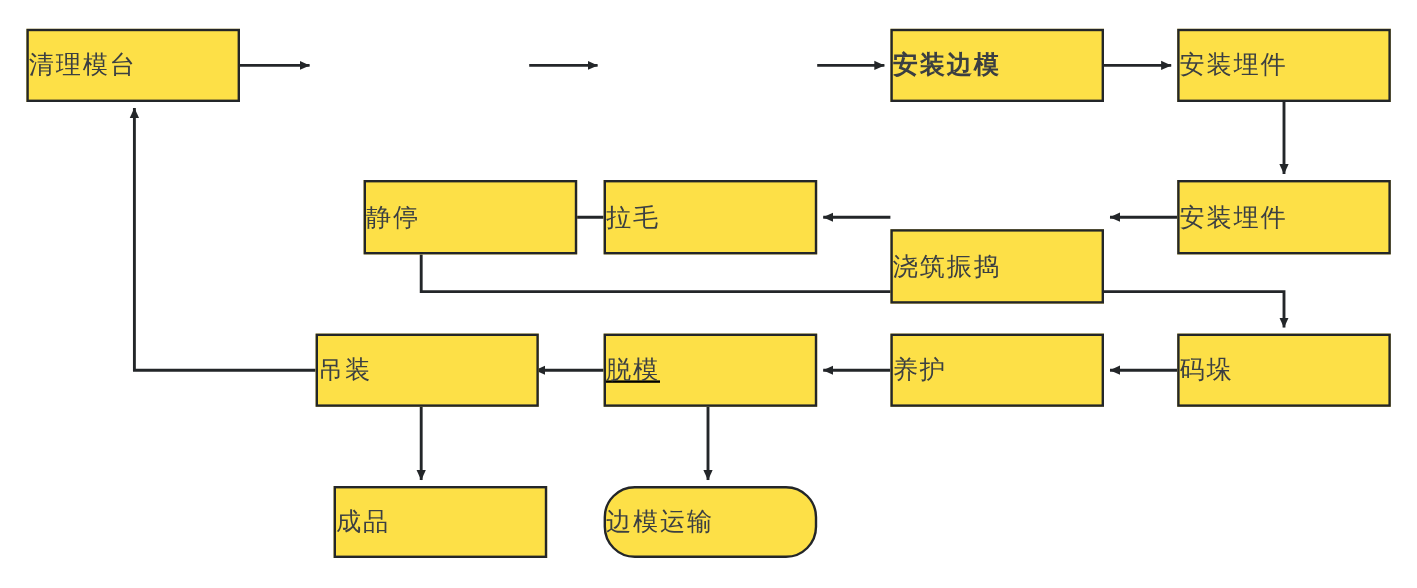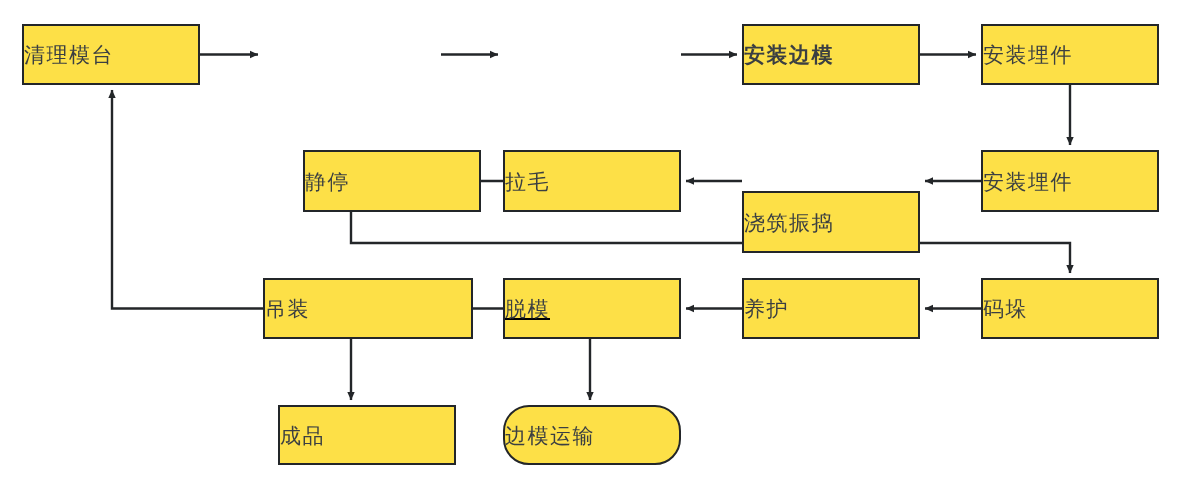"吊装" div.node { width: 210px -> 186px }
